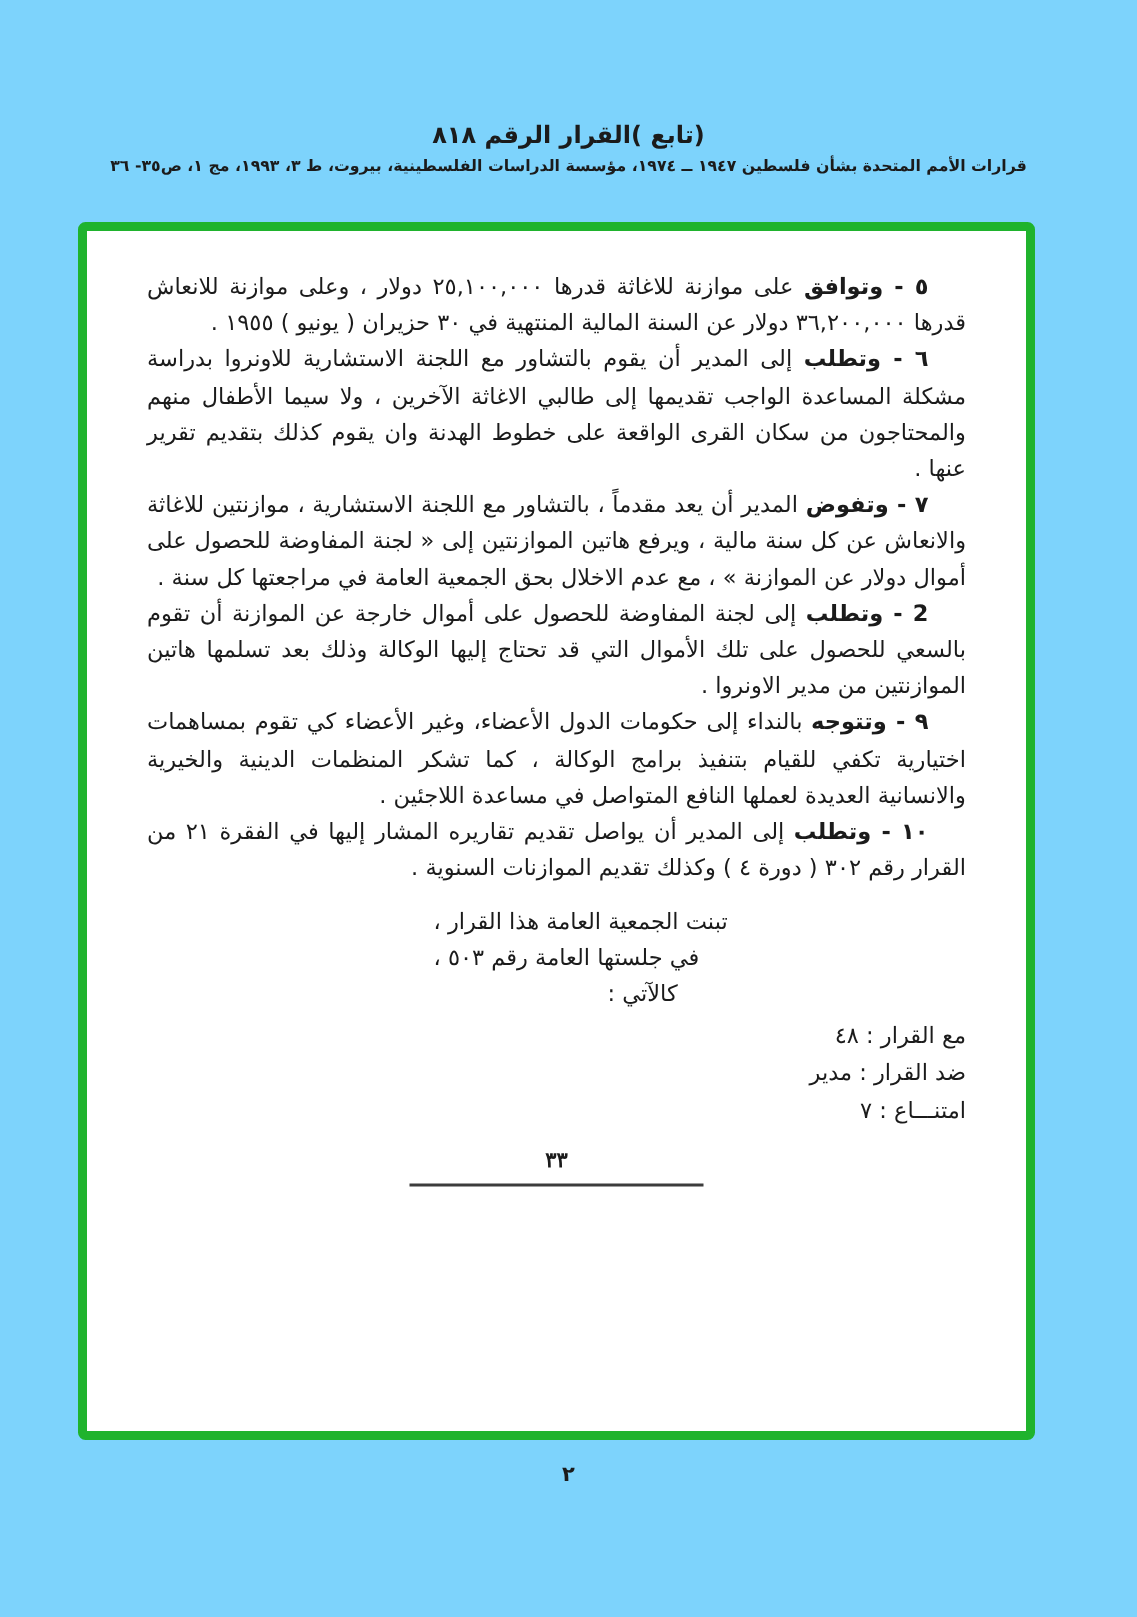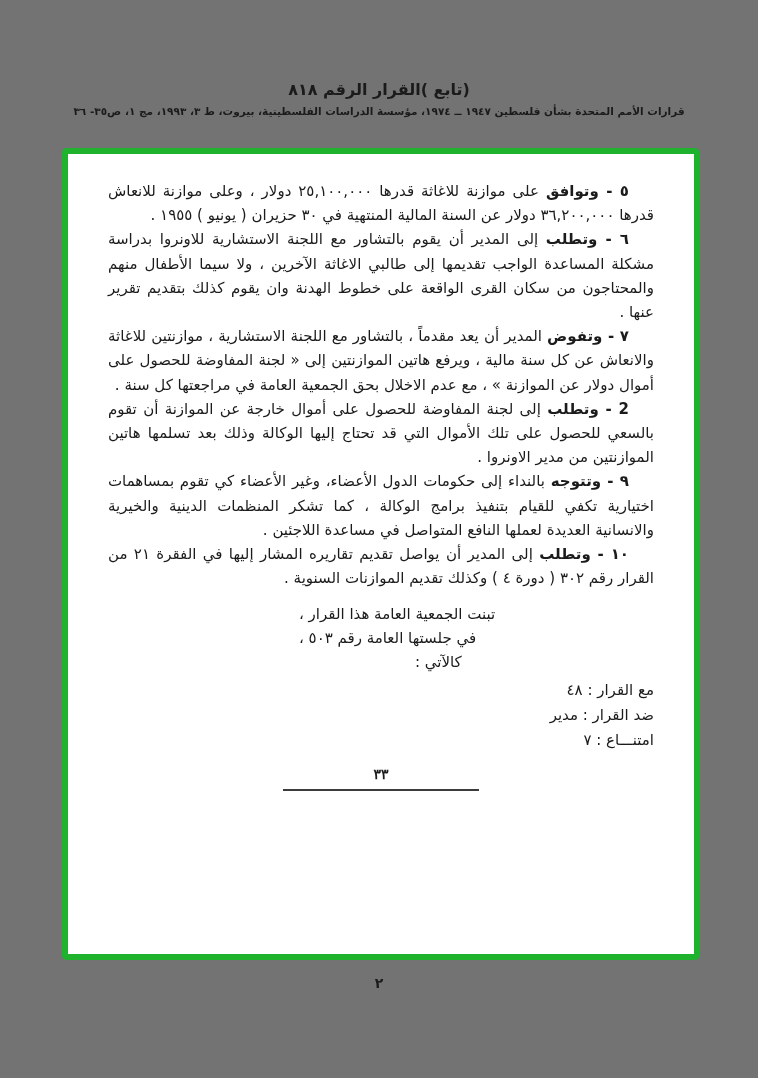"(تابع )القرار الرقم ٨١٨" .page { background: #737373 -> #7dd3fc }
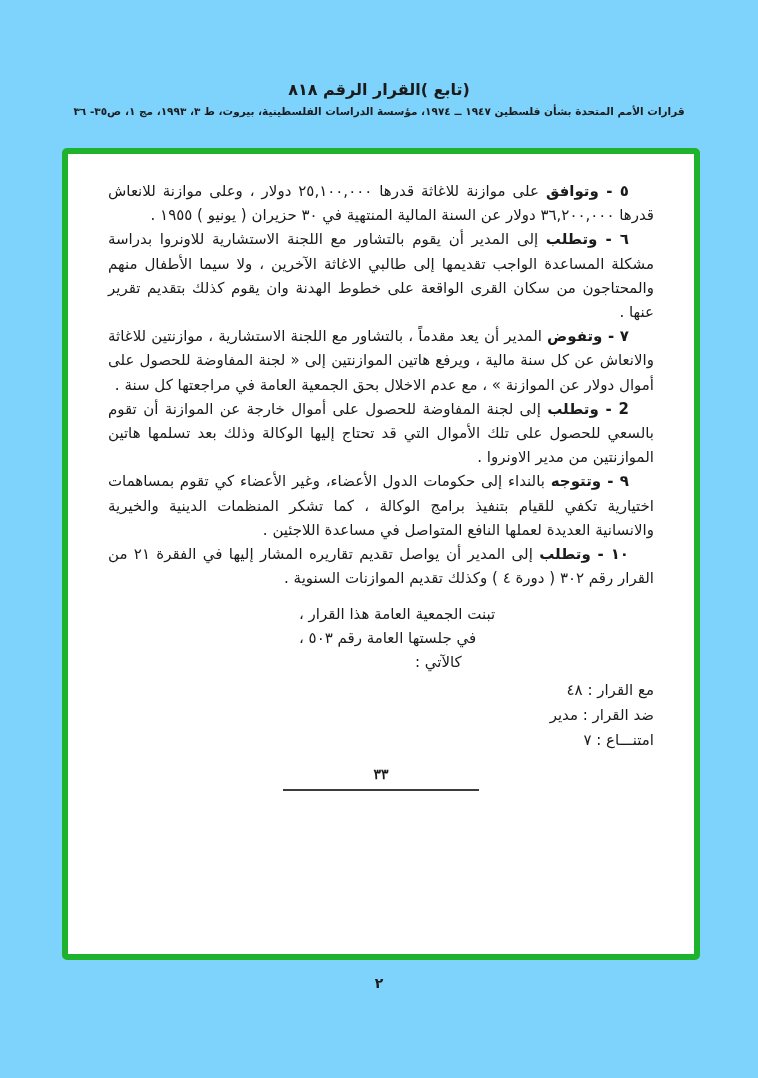"٥ - وتوافق على موازنة" .scan-border { left: 62px -> 52px }
